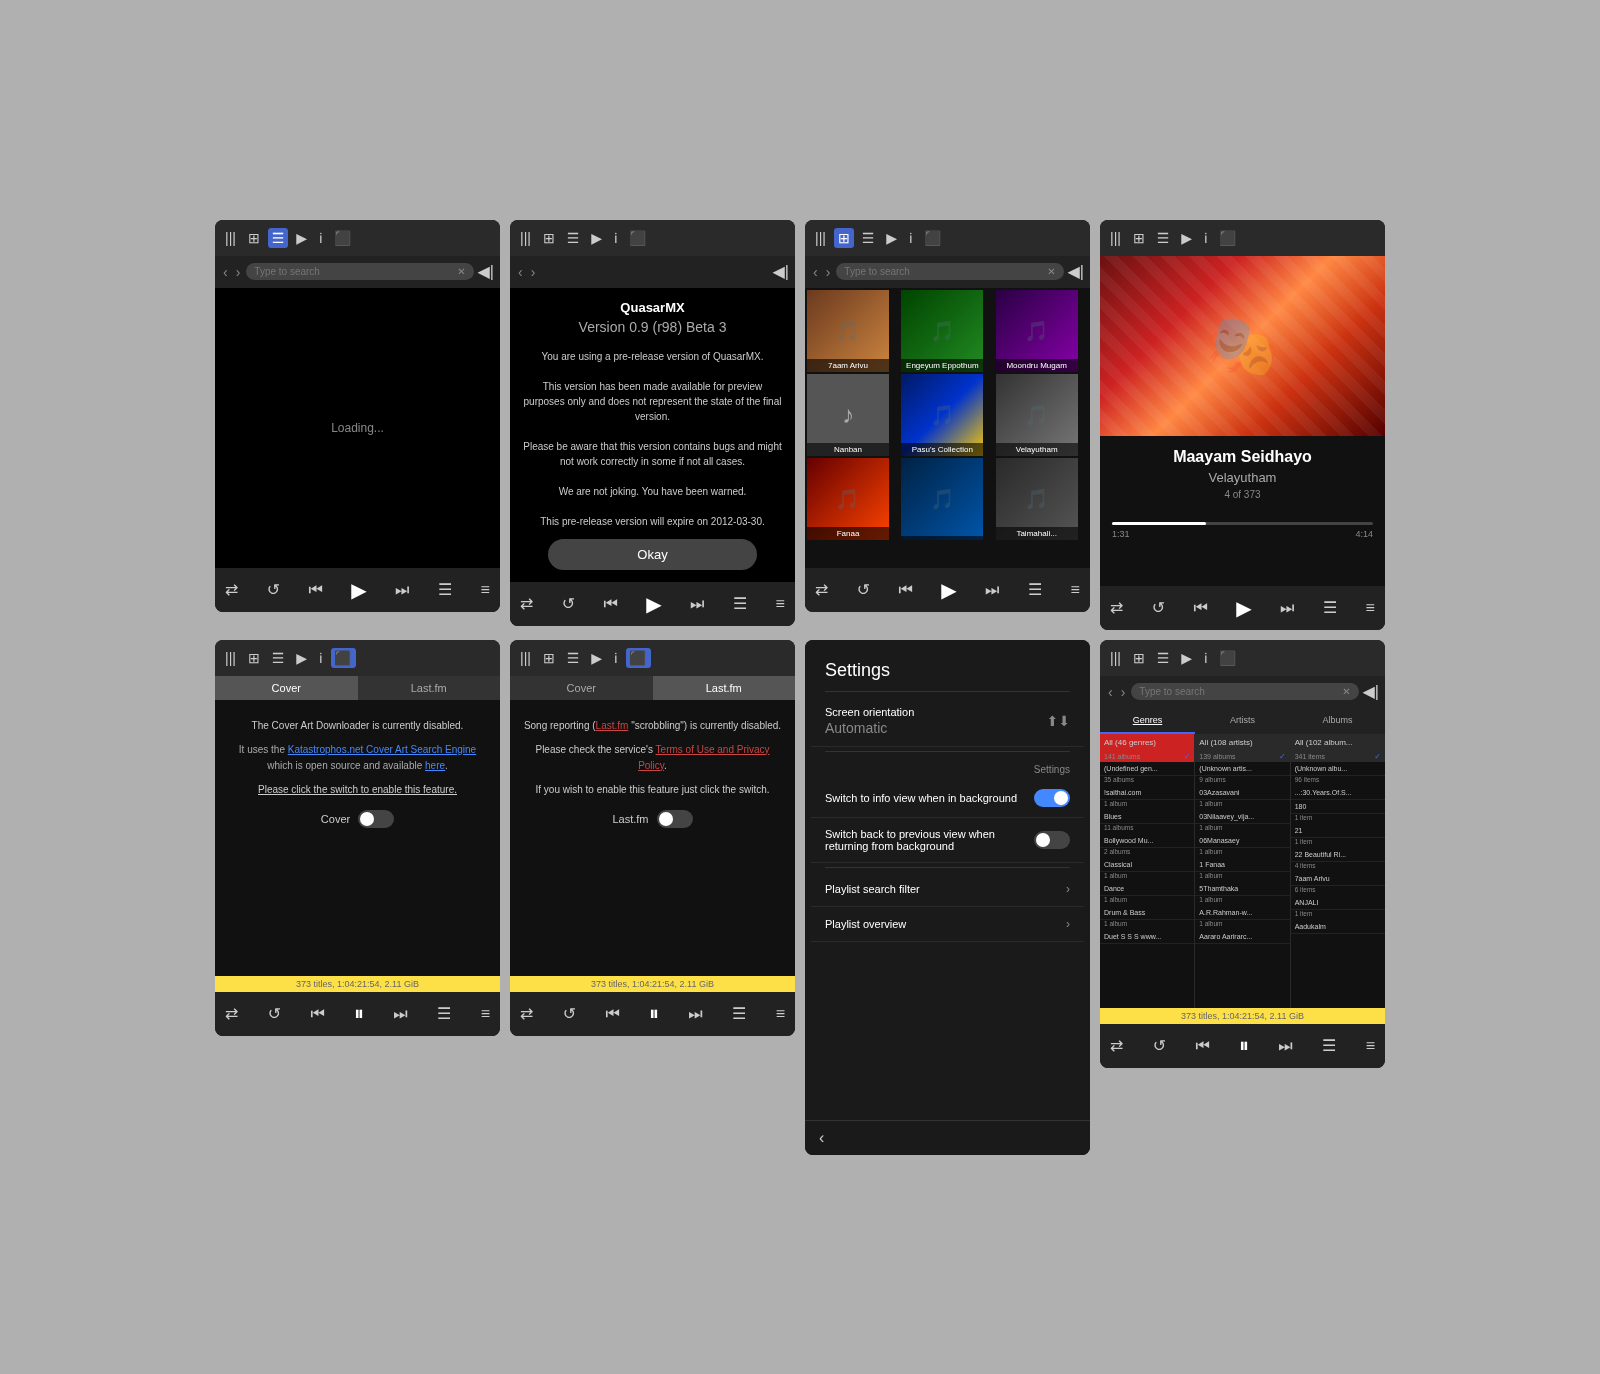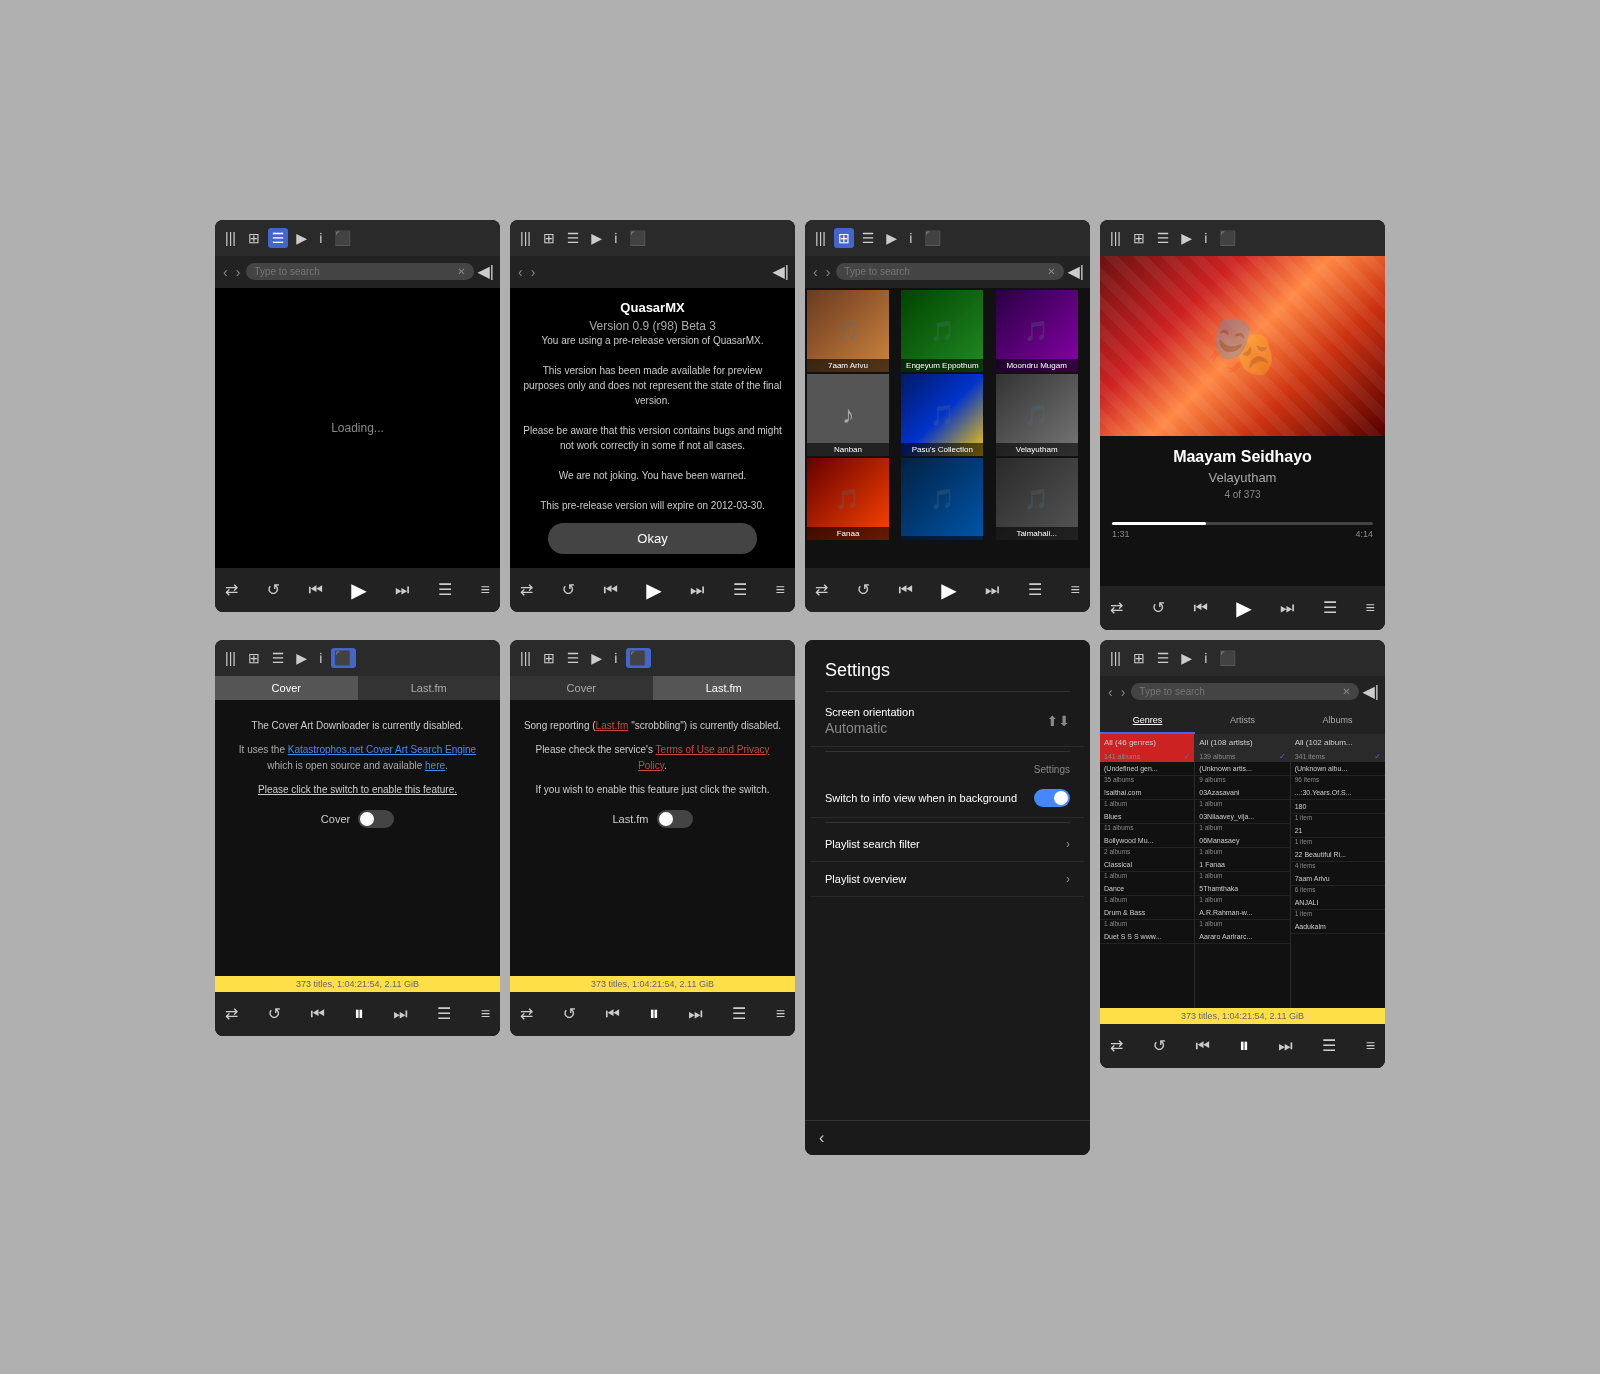"Version 0.9 (r98) Beta 3" .about-version { font-size: 12px -> 14px; margin-bottom: 0 -> 14px }
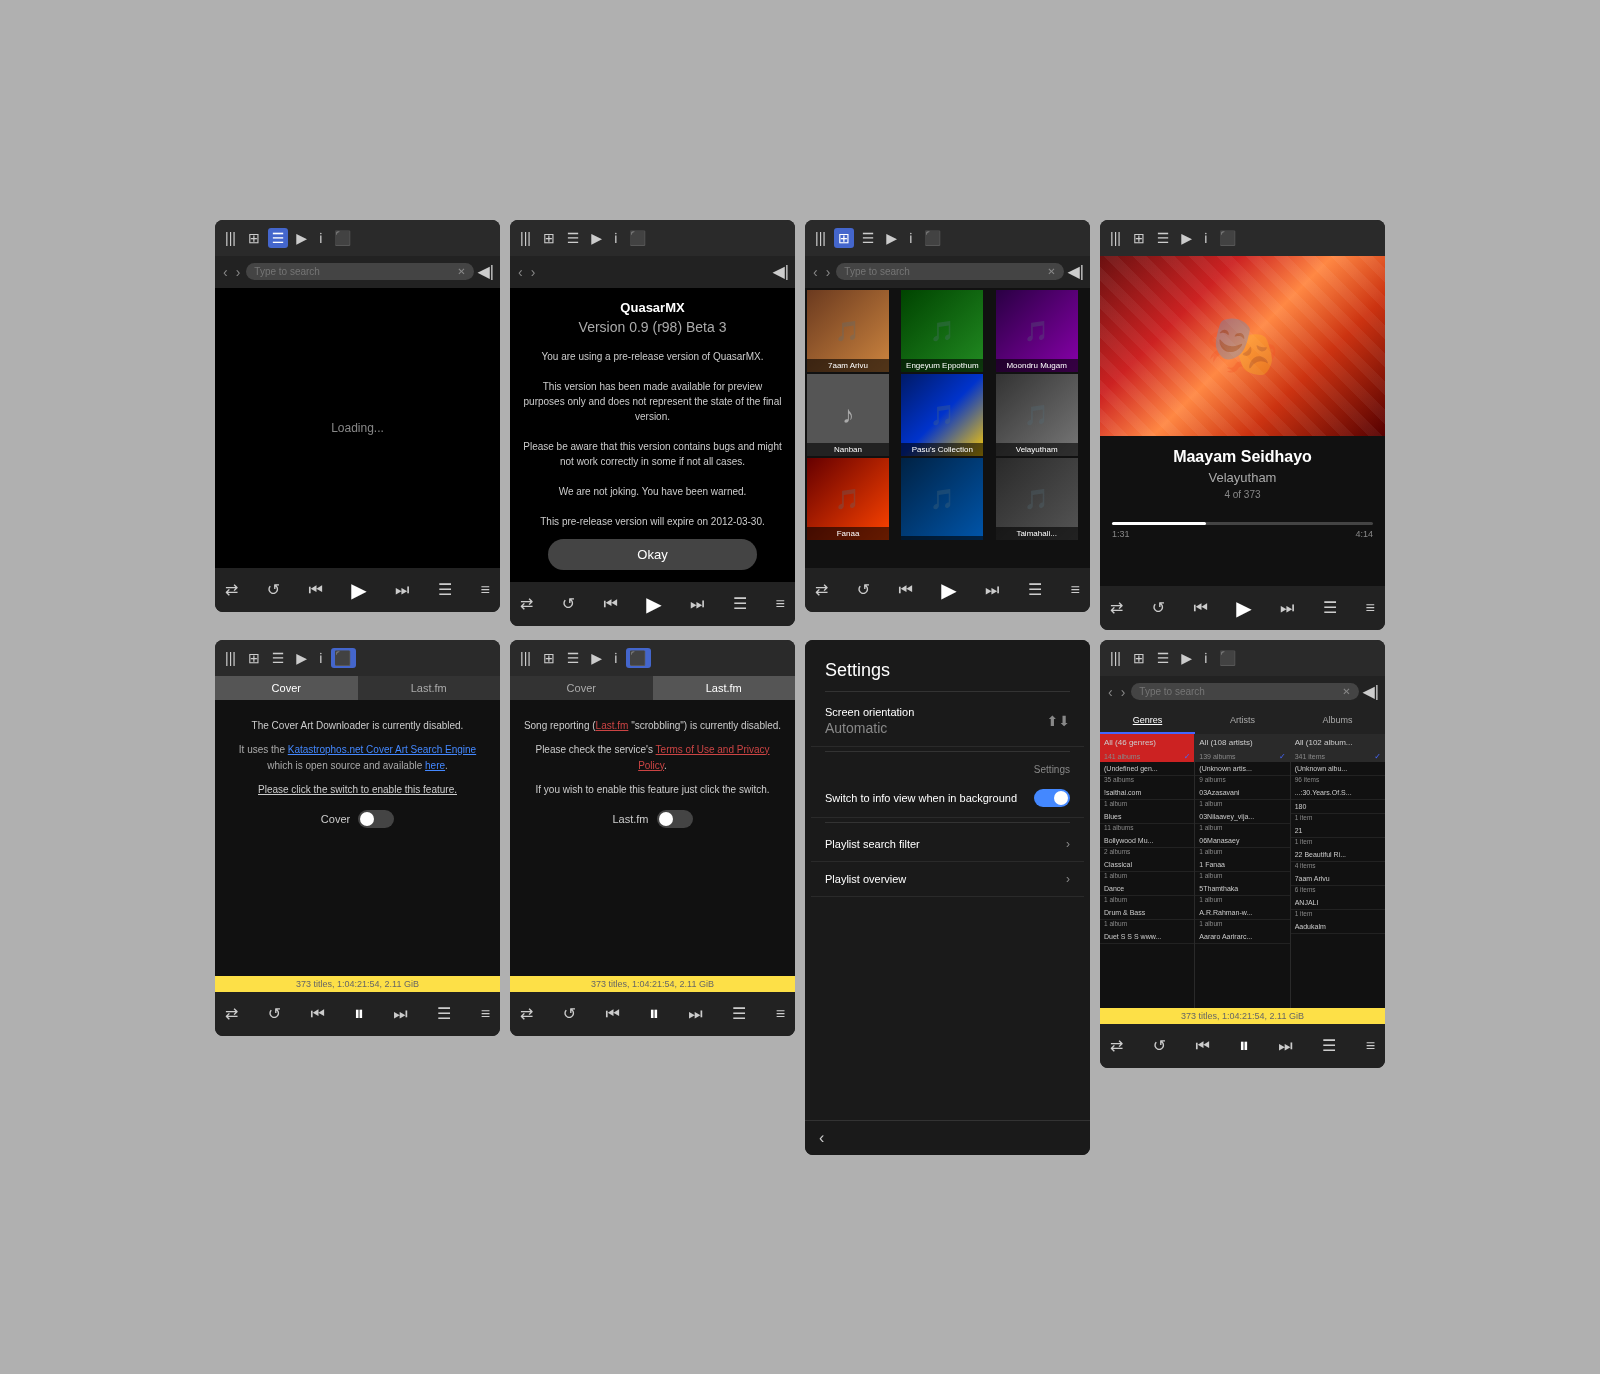"Switch back to previous view" div.settings-item { html: none -> <div> <div> <span>Switch back to previous view when returning from background</span> </div> <div> <div></div> </div> </div> }
